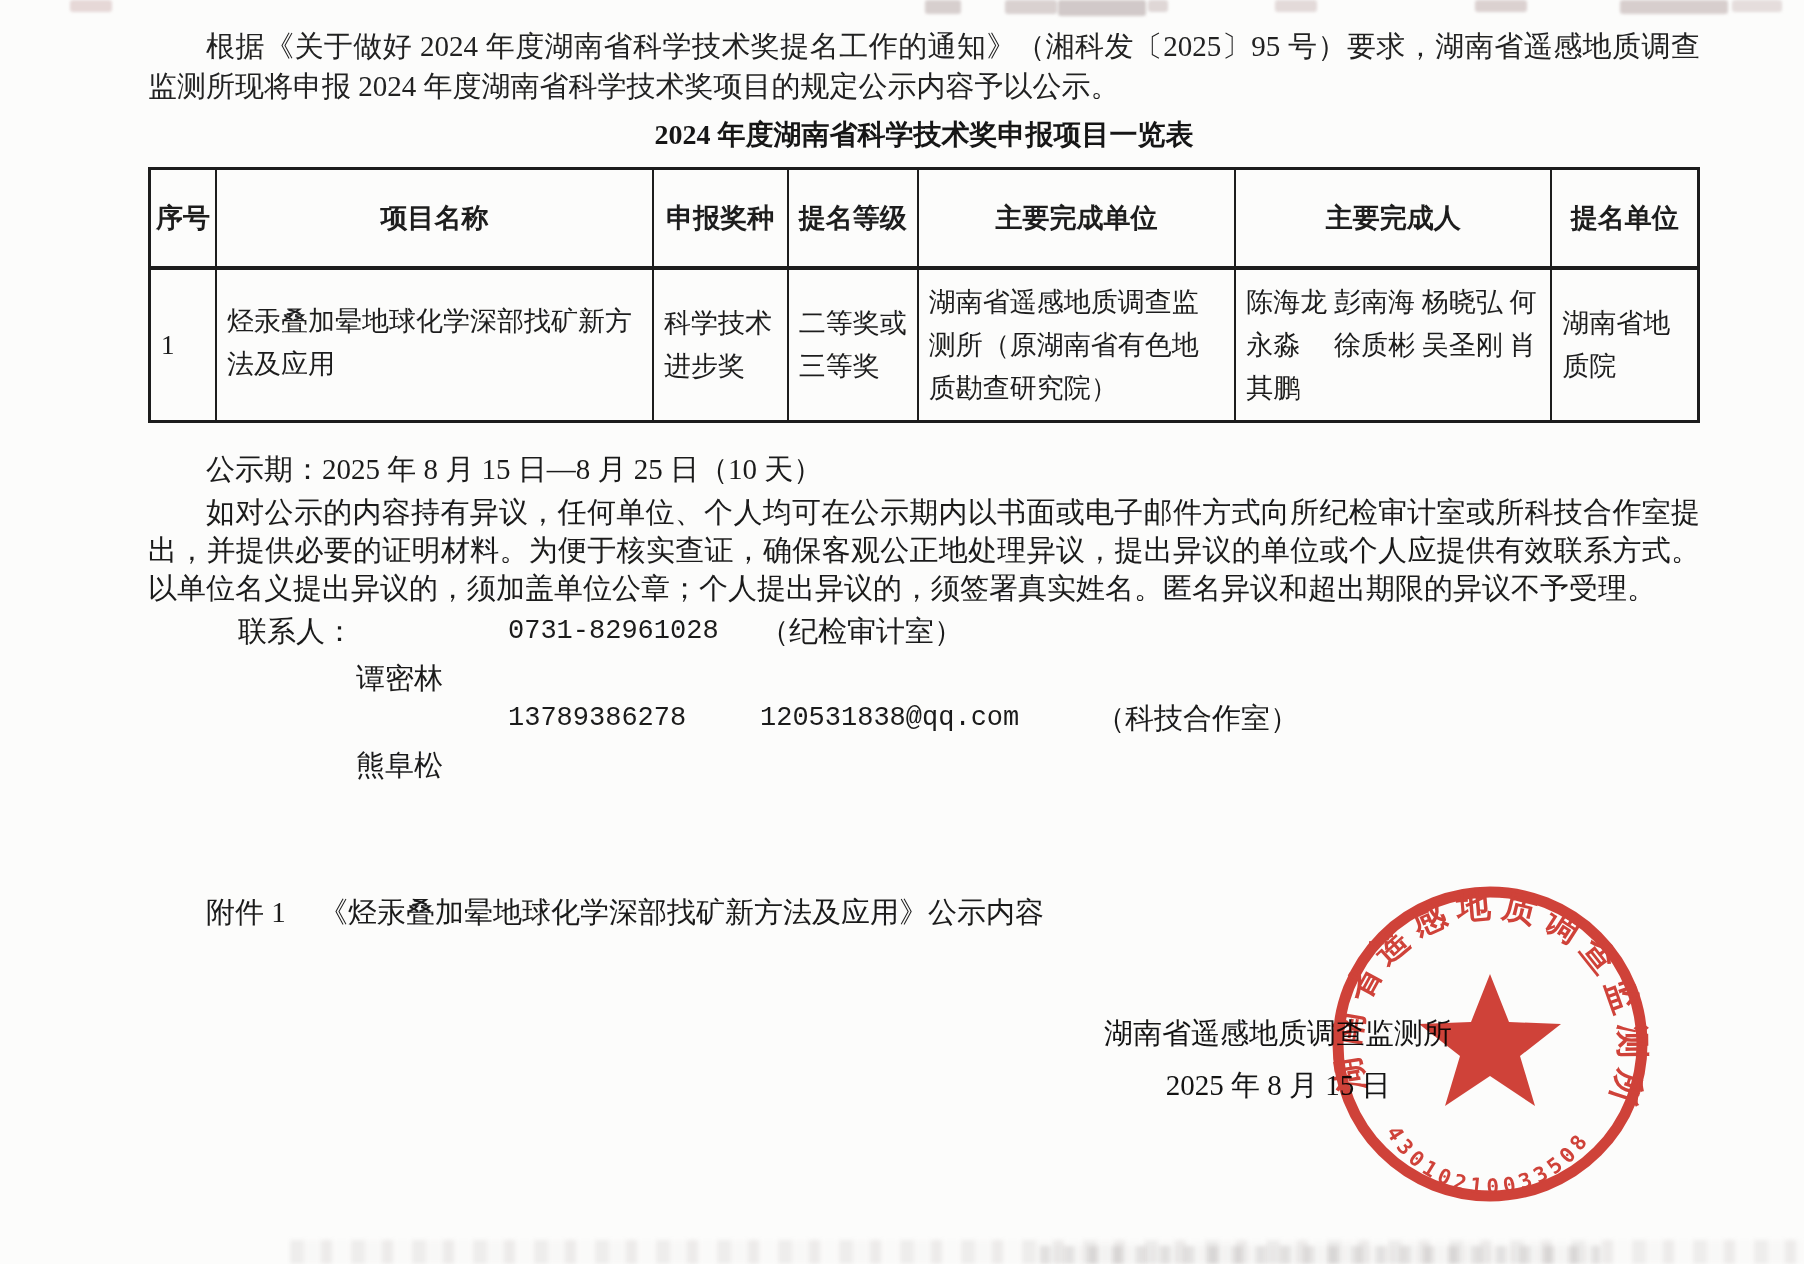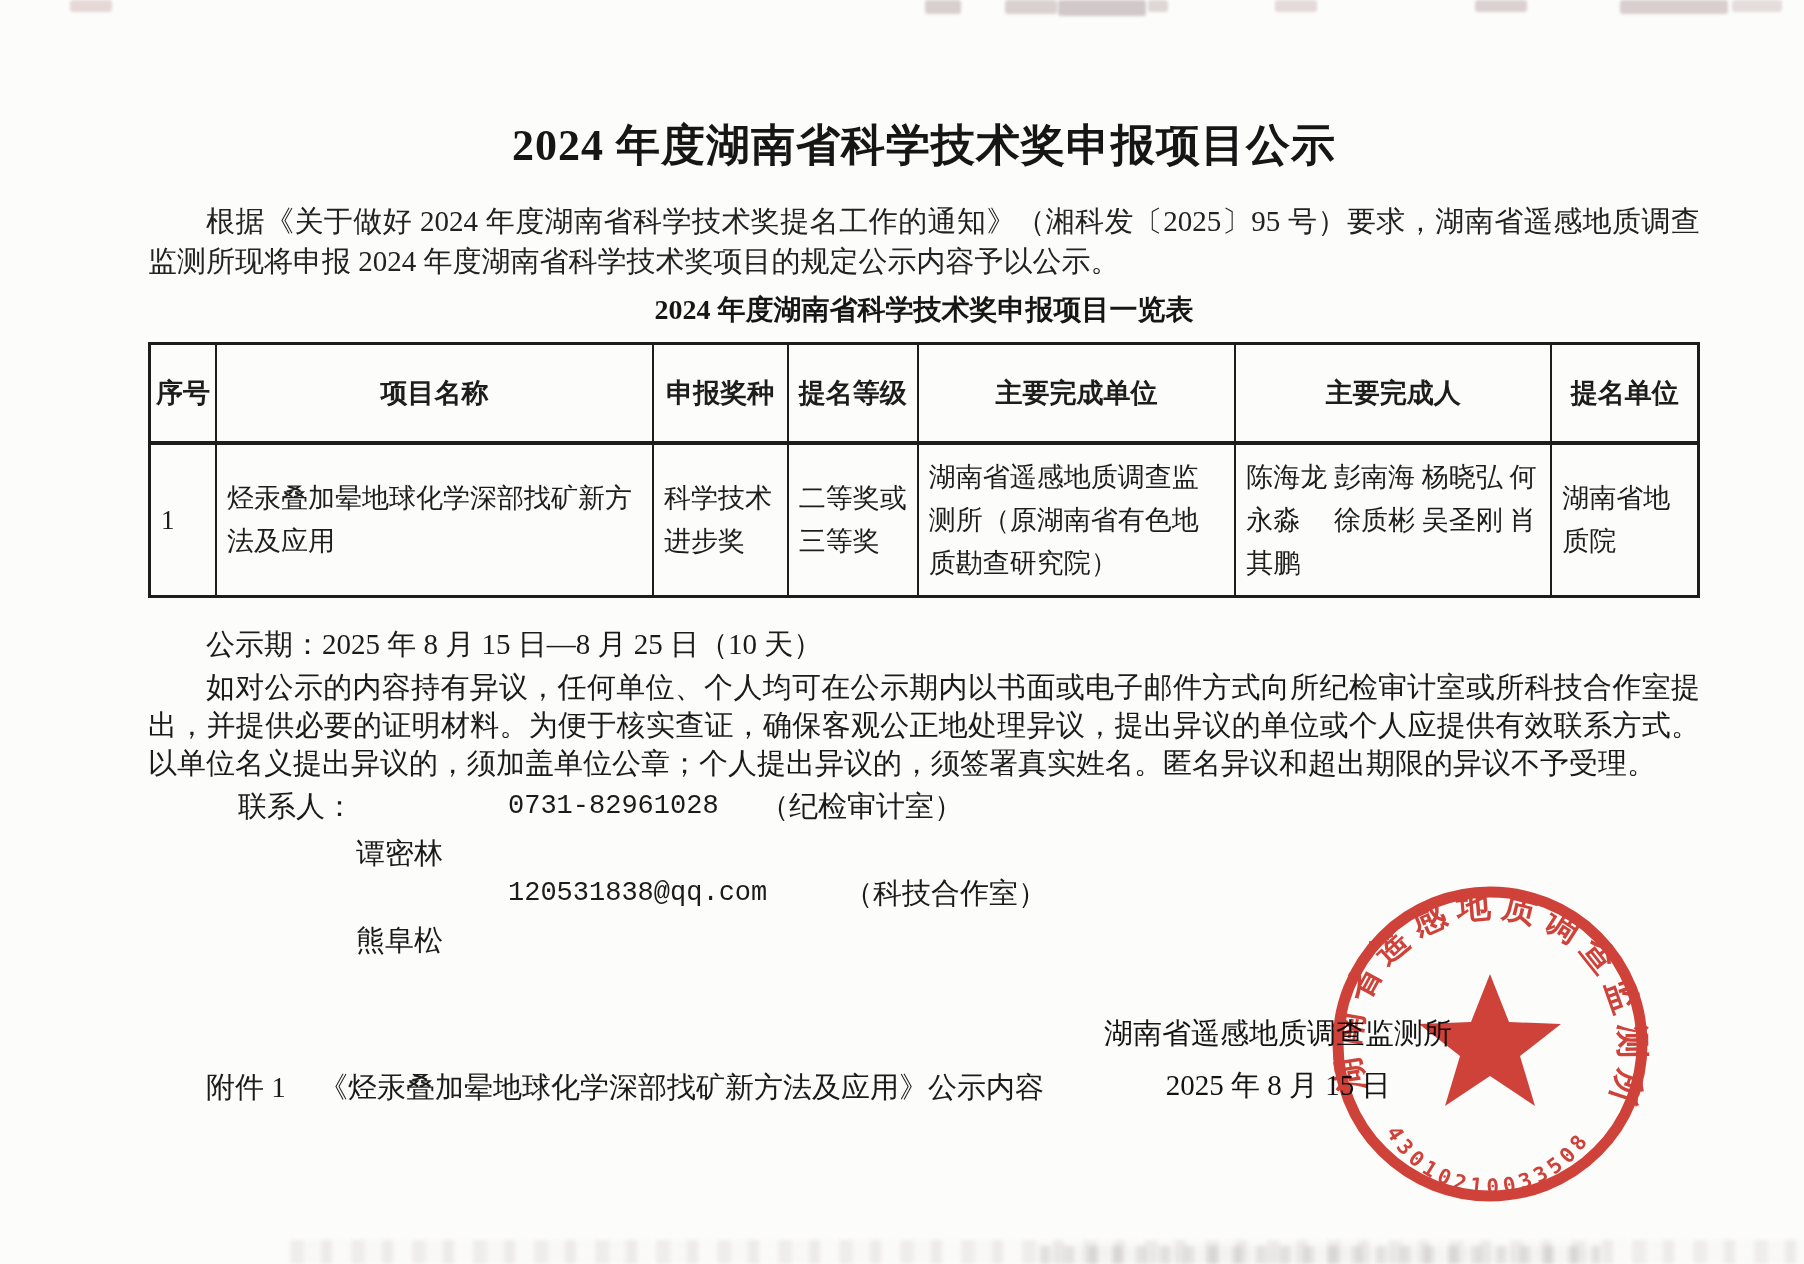"2024 年度湖南省科学技术奖申报项目公示" h1.doc-title { html: <h1>2024 年度湖南省科学技术奖申报项目公示</h1> -> none }
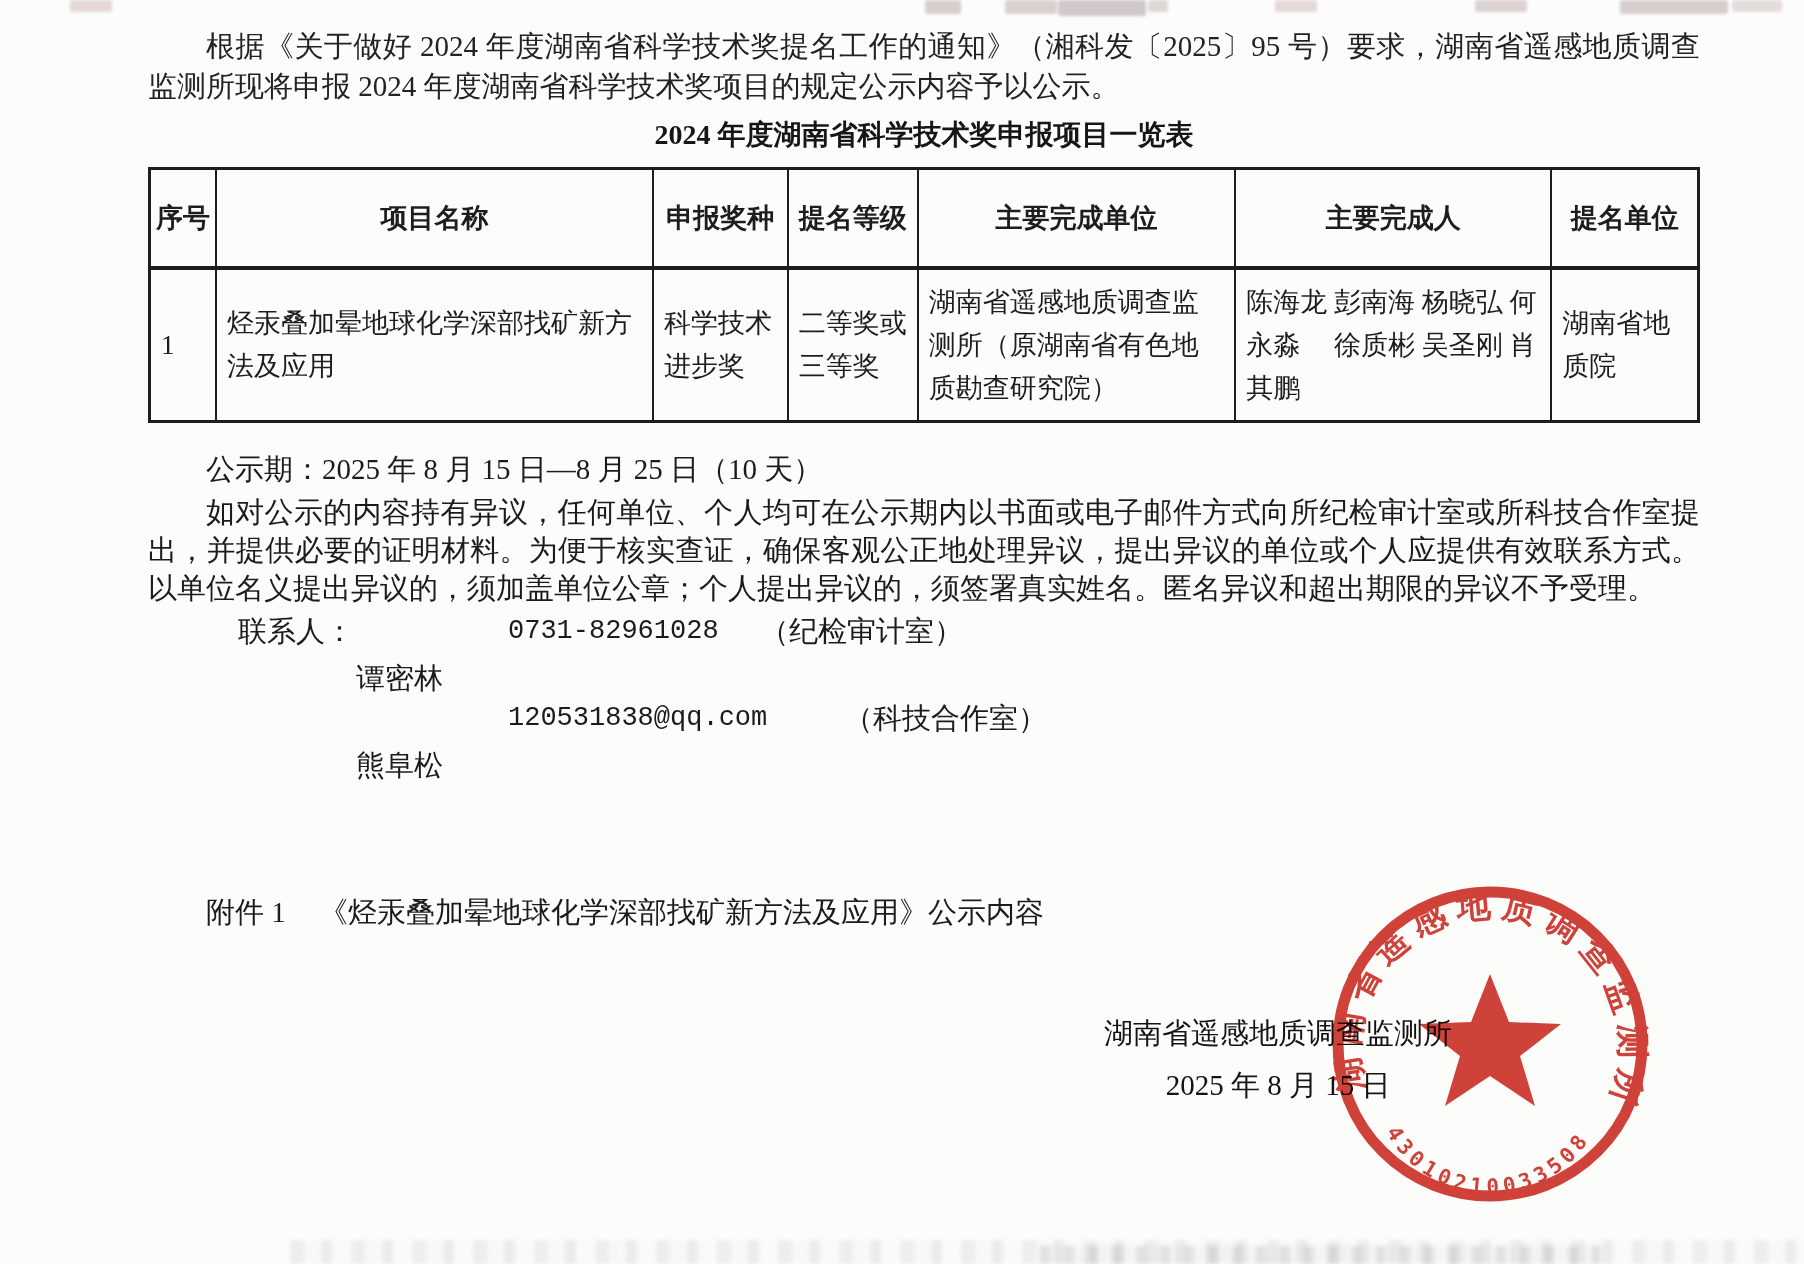"烃汞叠加晕地球化学深部找矿新方法及应用" td.c-name { font-family: none -> Liberation Mono, monospace }
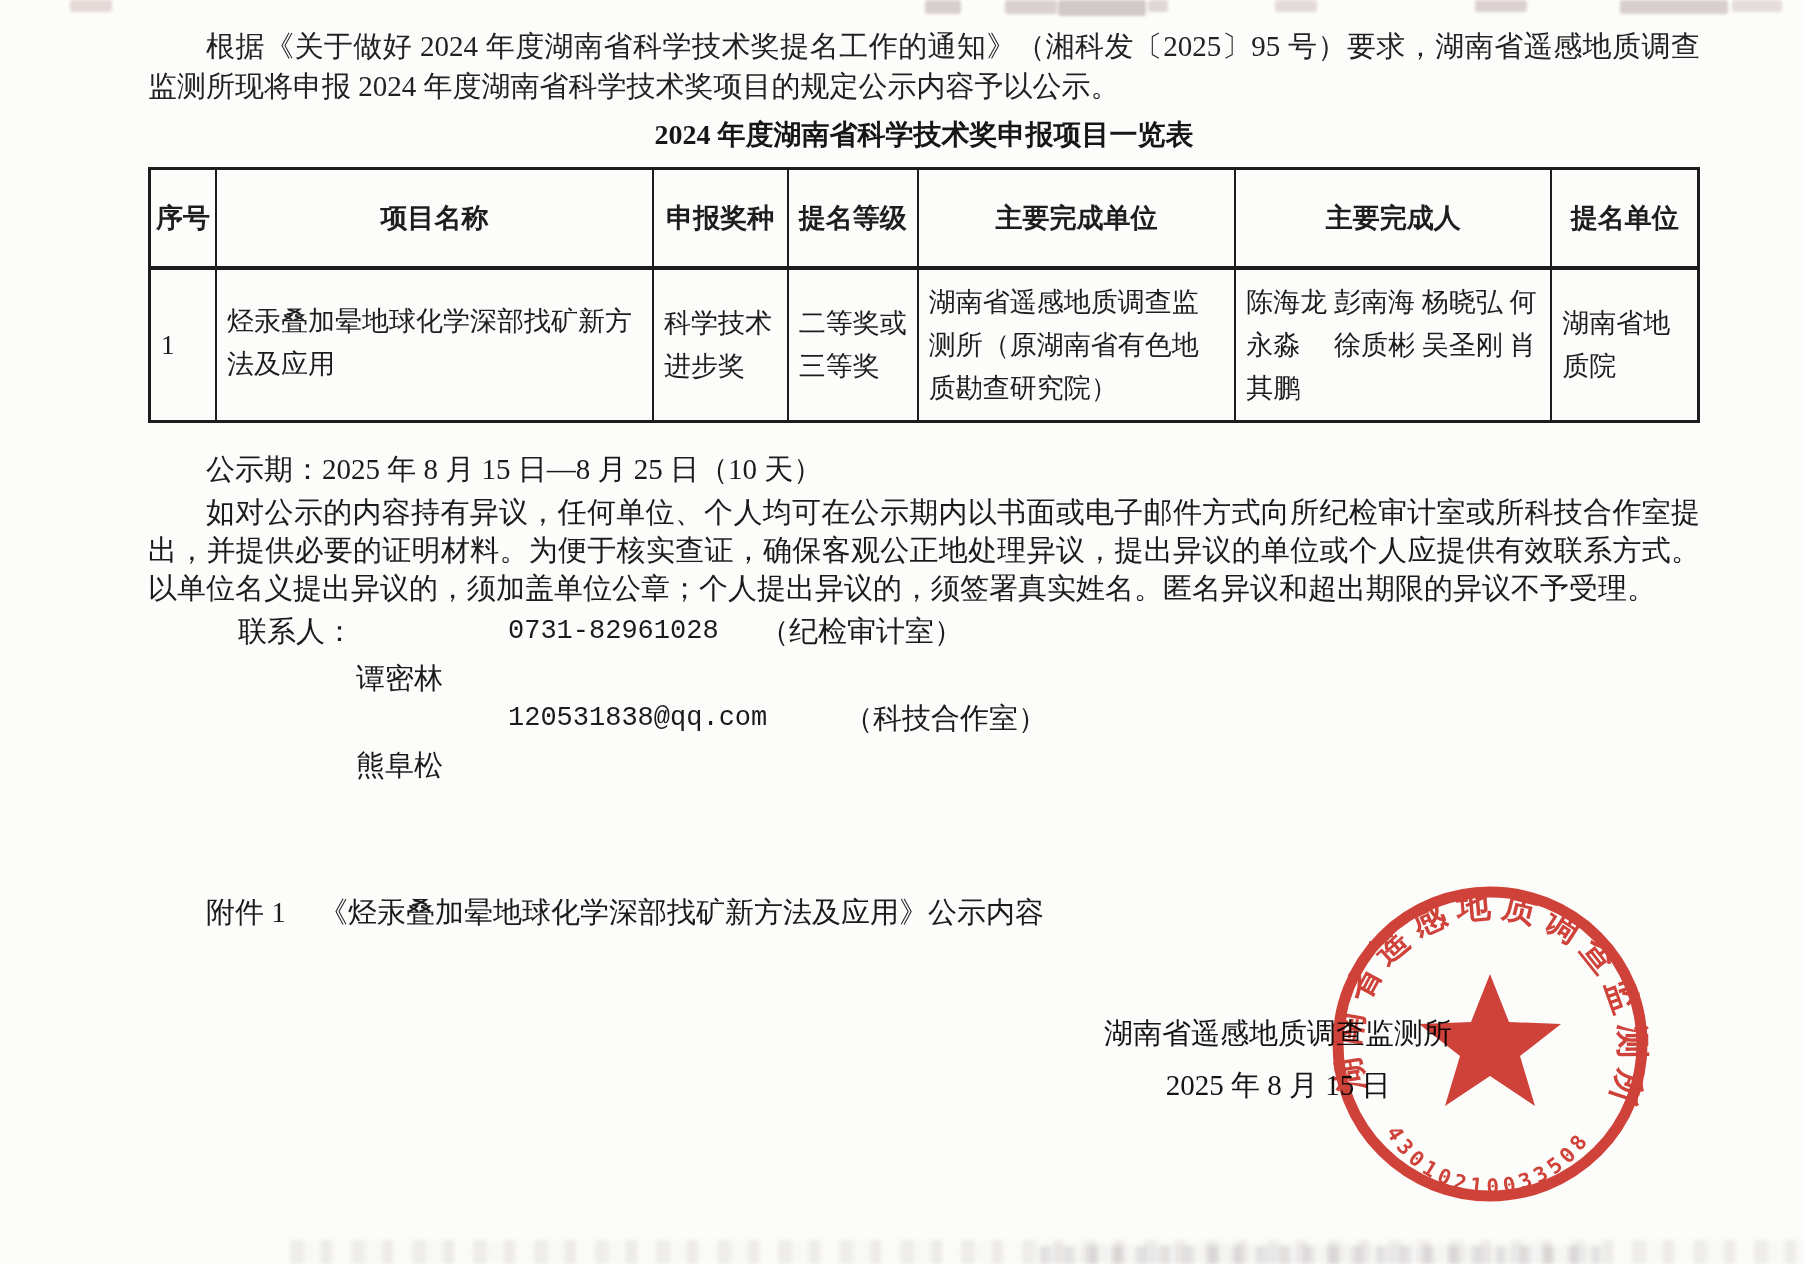"13789386278" span.c-phone { html: none -> <span>13789386278</span> }
